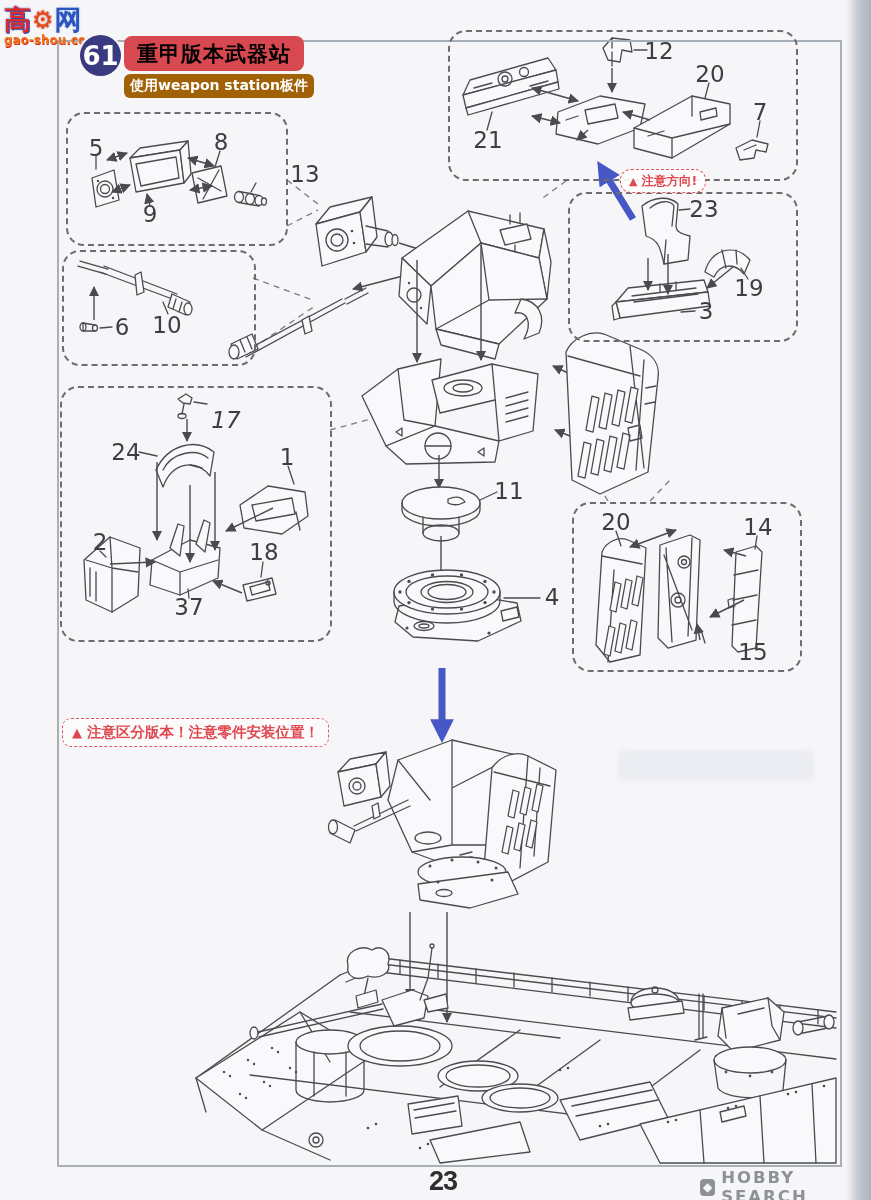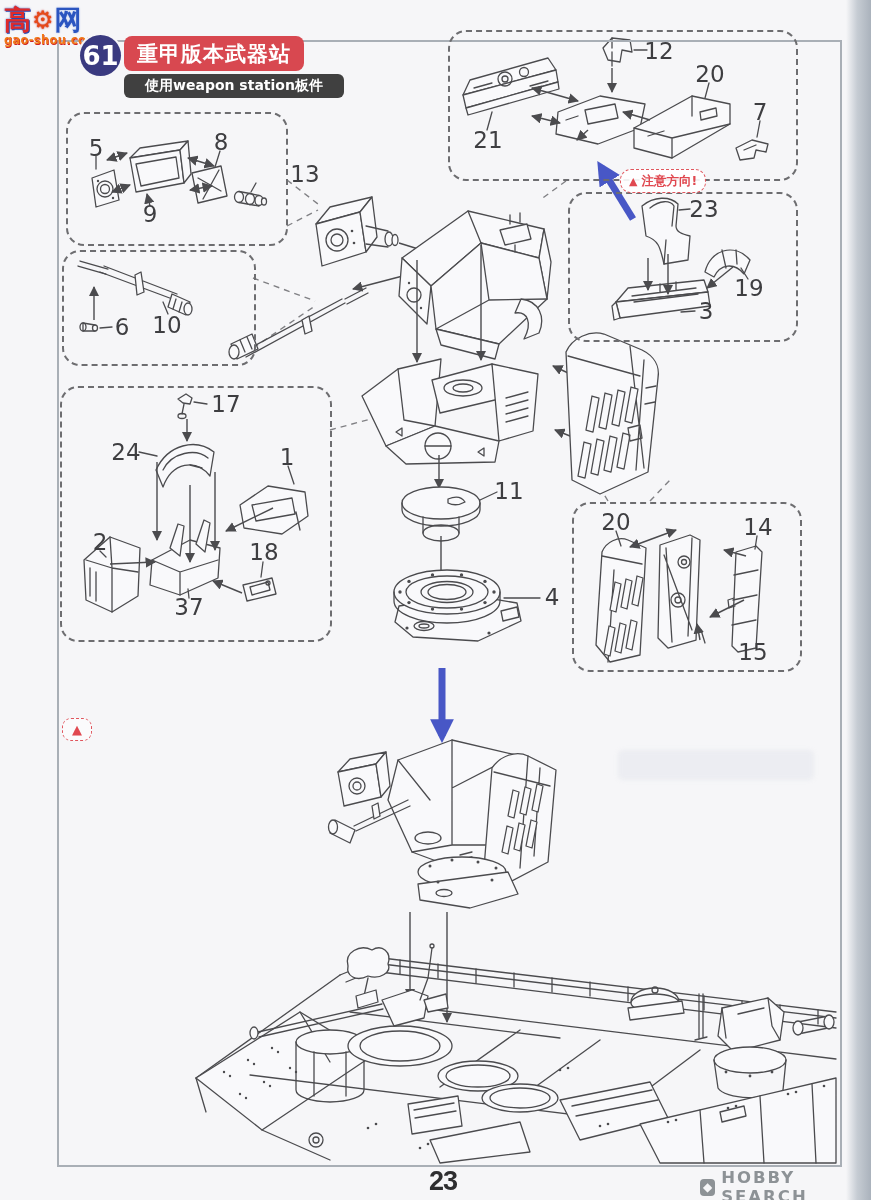"重甲版本武器站" .step-title { color: #ffffff -> #000000 }
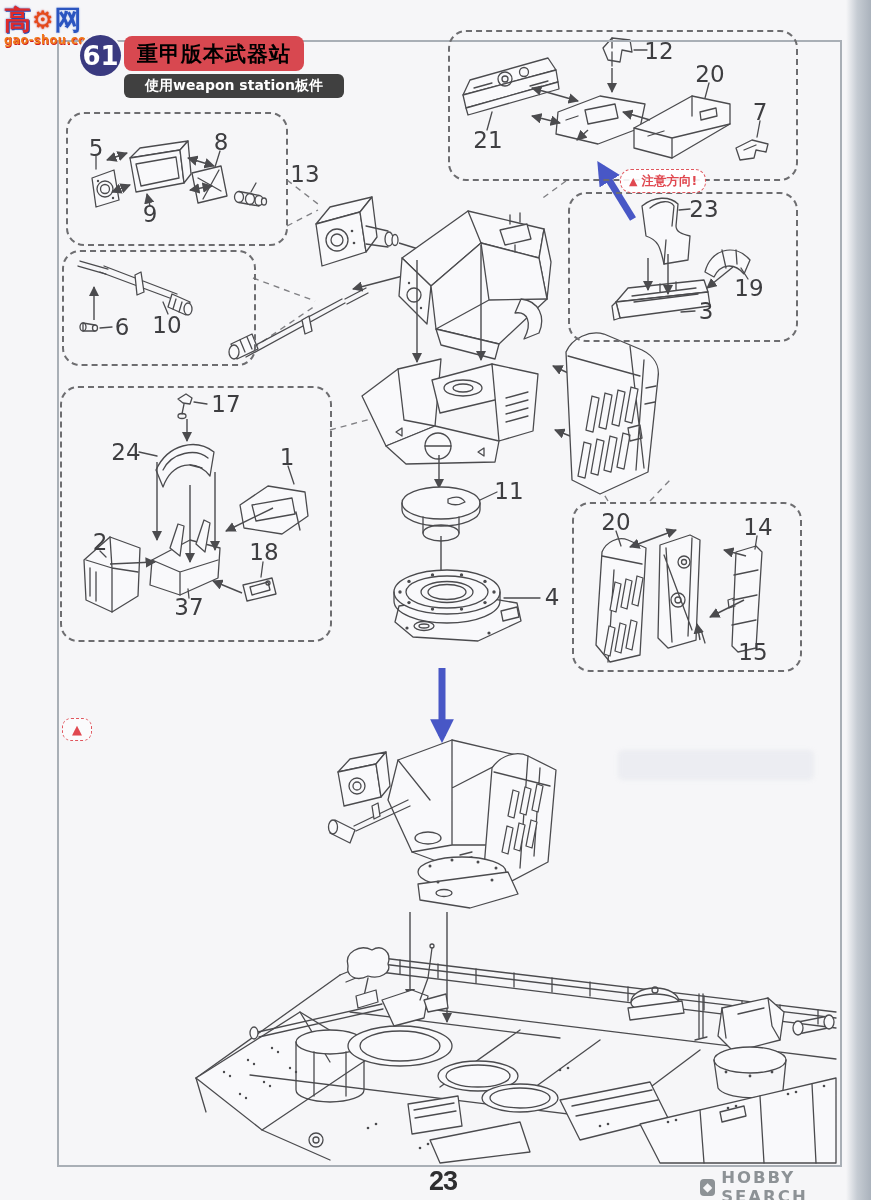"使用weapon station板件" .step-subtitle { background: #404040 -> #a16207; padding: 0 21px -> 0 6px }
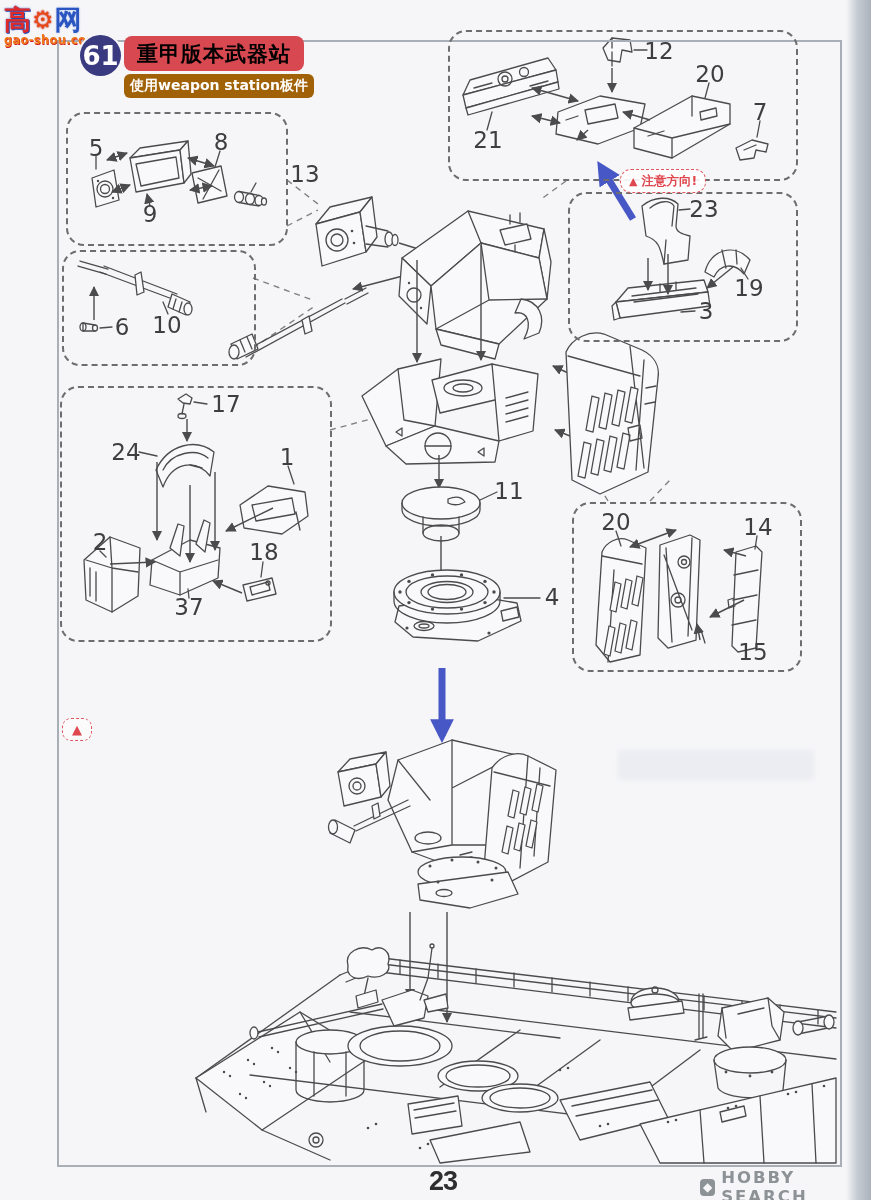"17" div.part-label { font-style: none -> italic; top: 404px -> 420px }
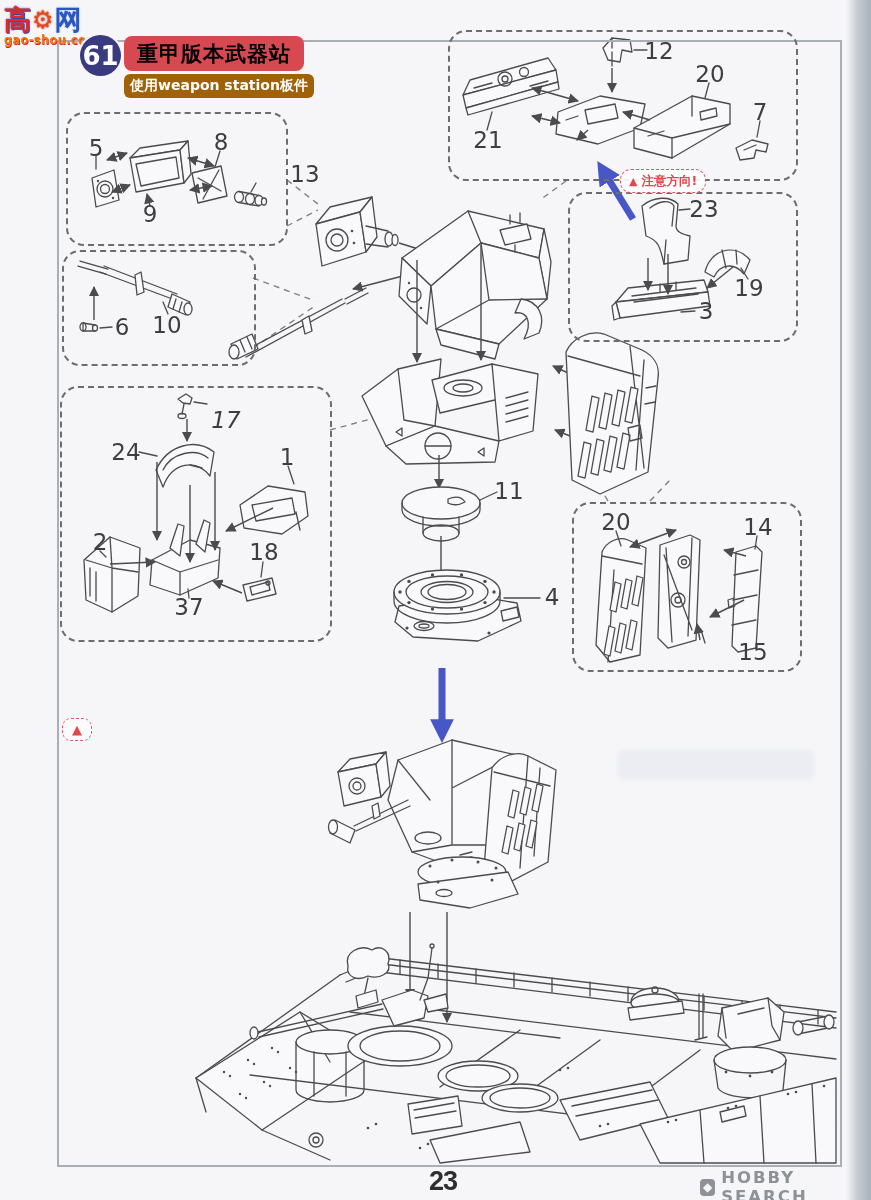"注意区分版本！注意零件安装位置！" span { html: none -> <span>注意区分版本！注意零件安装位置！</span> }
